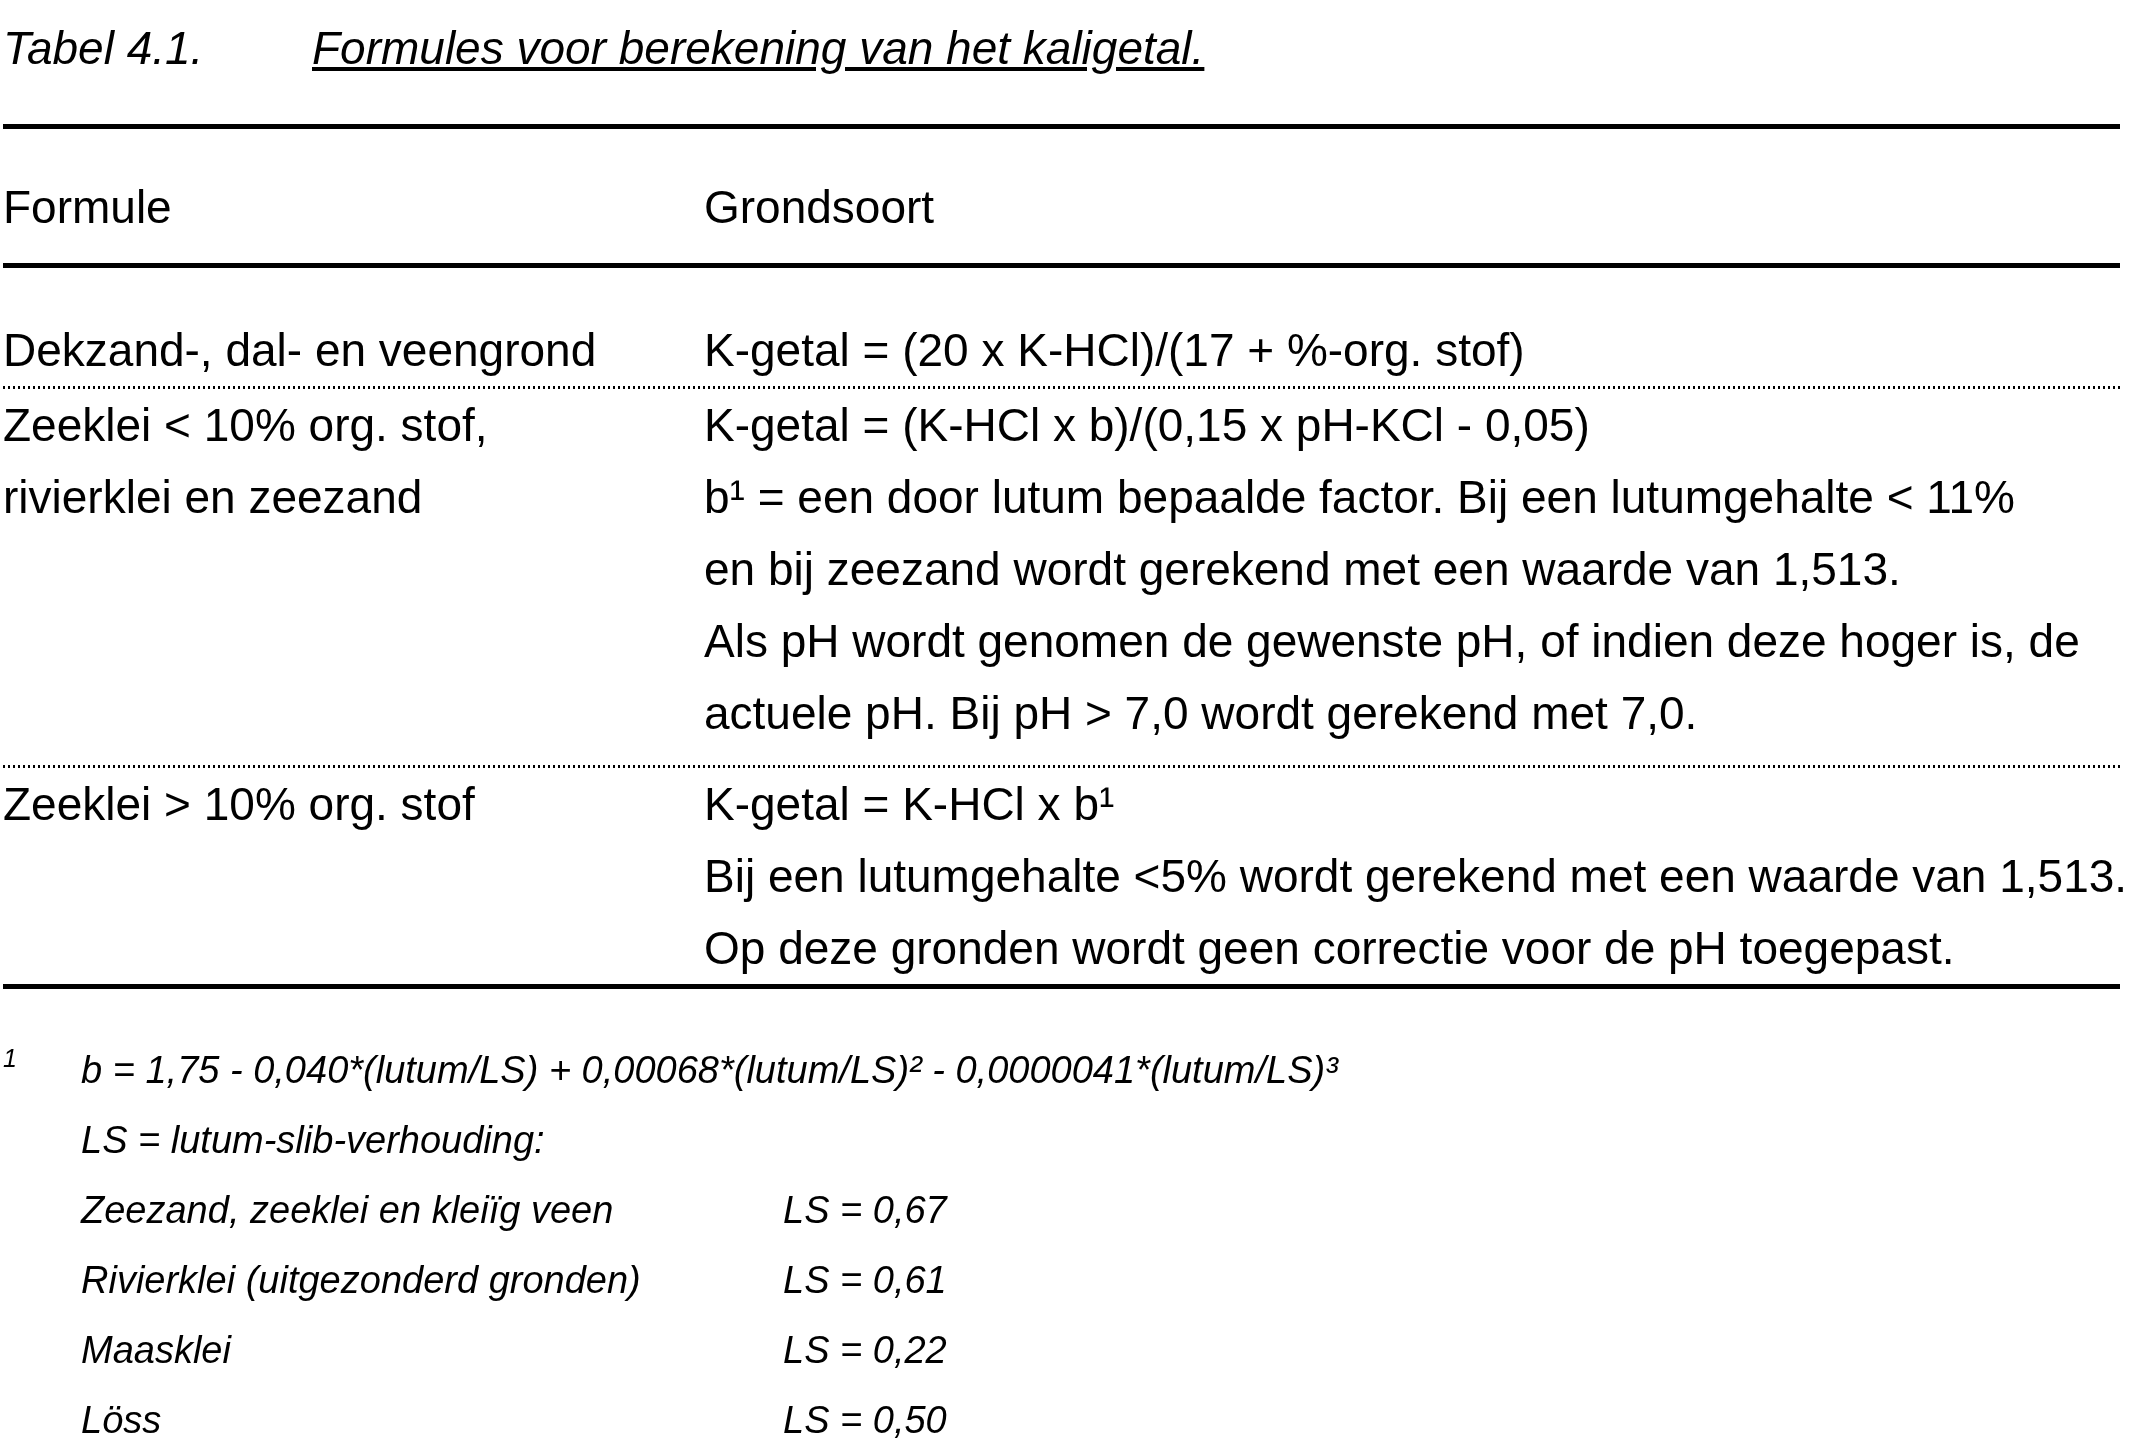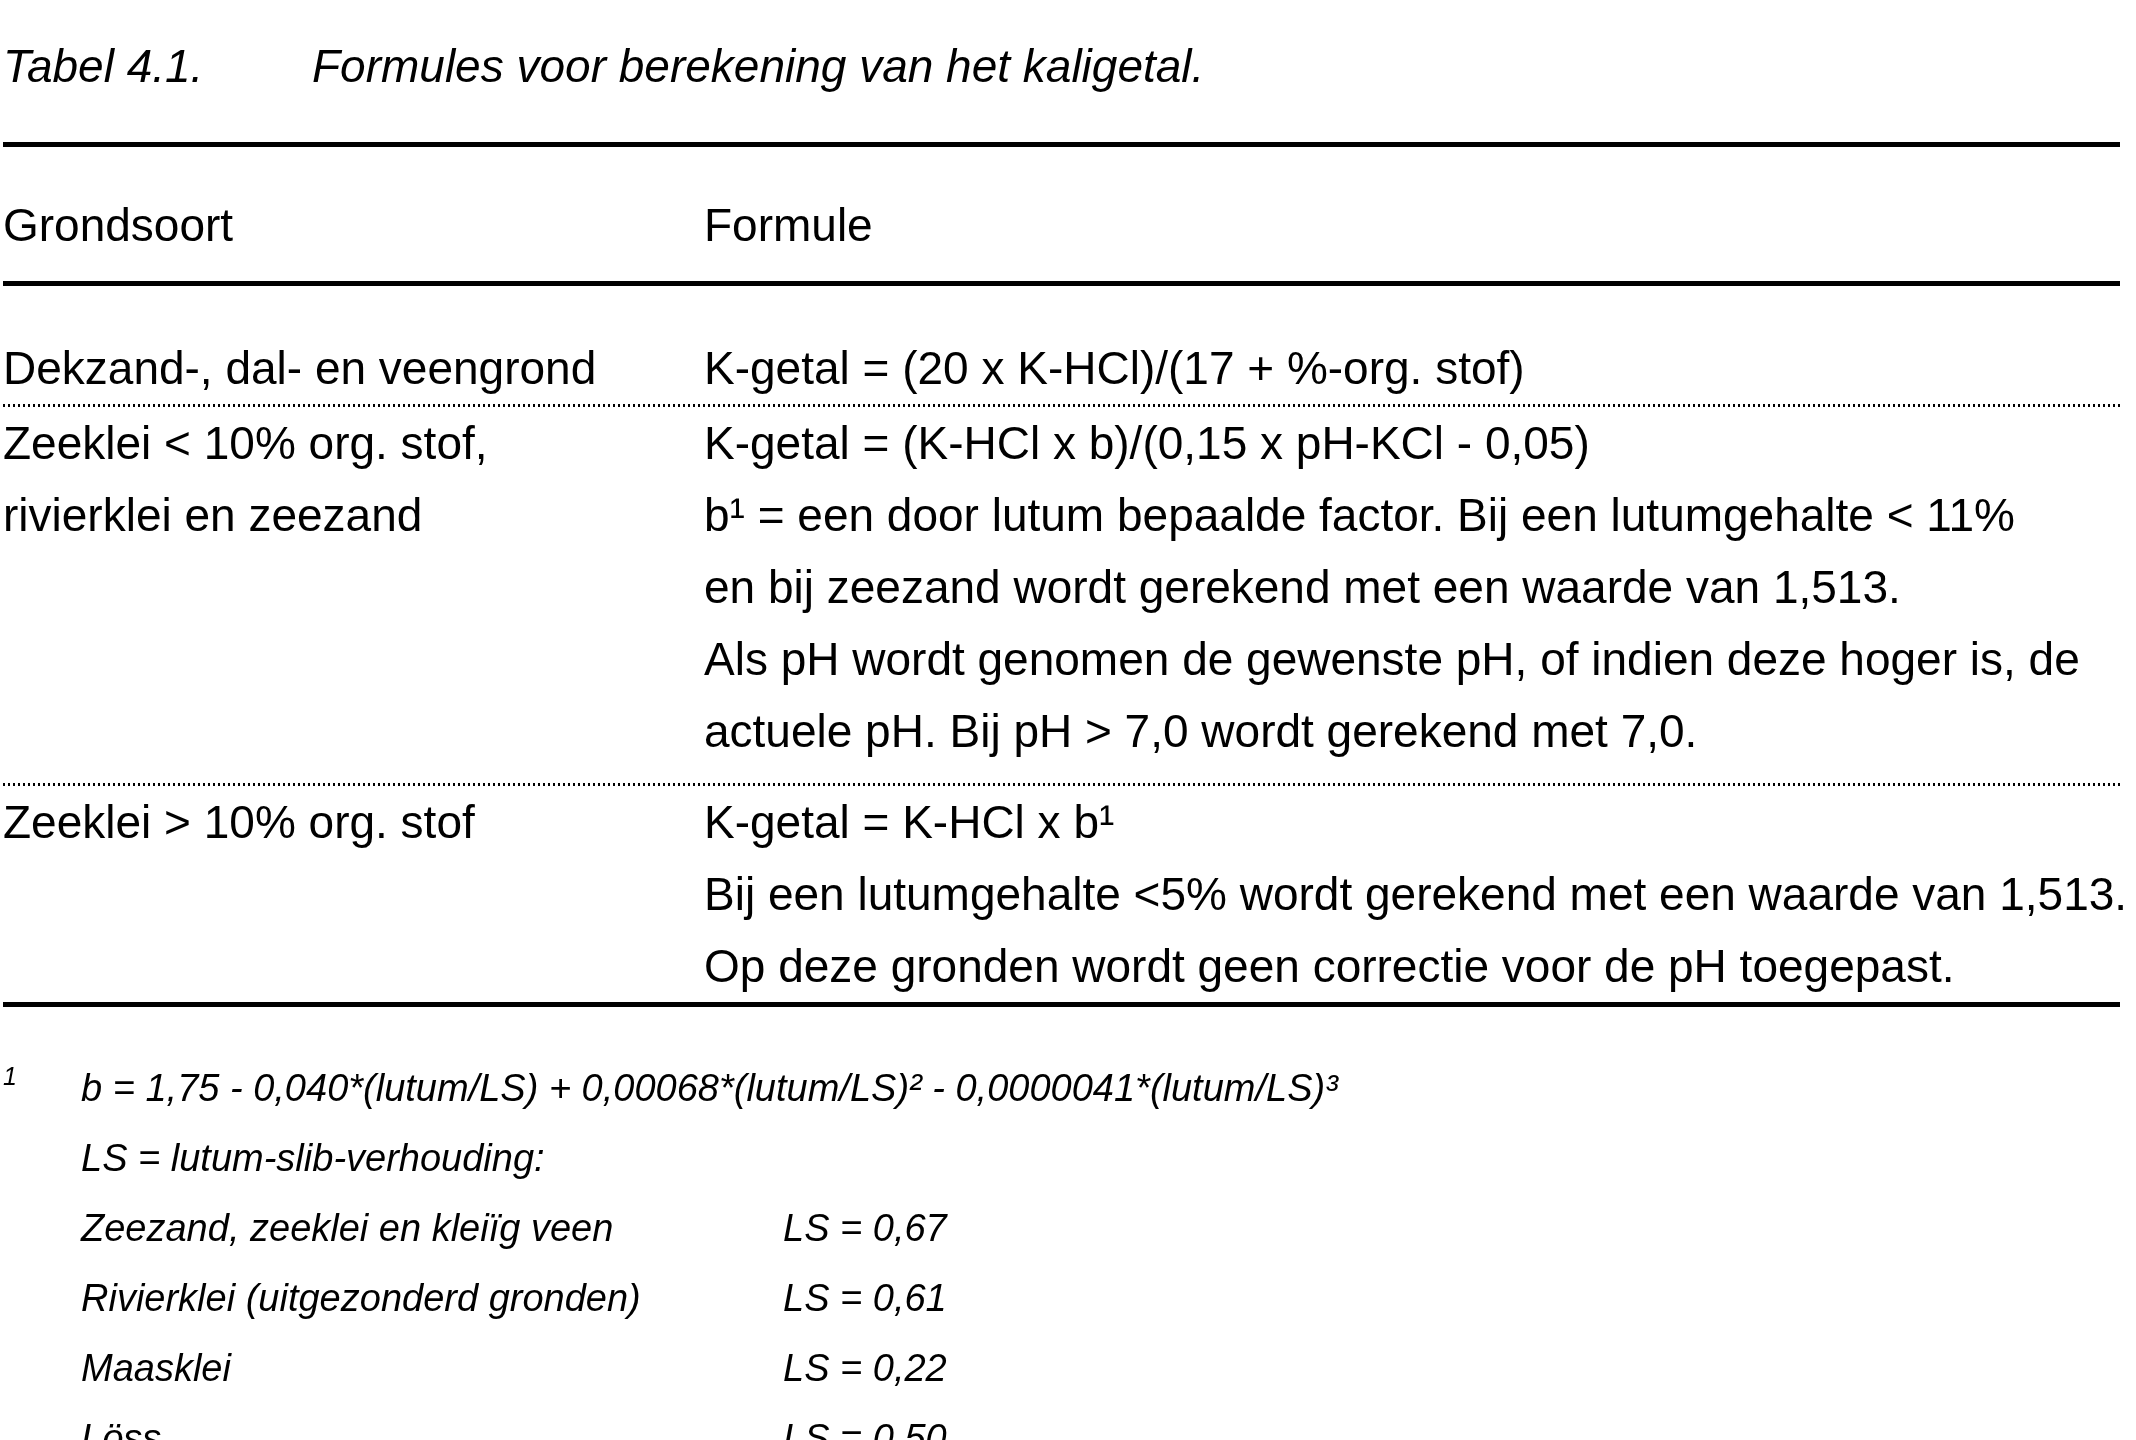"Tabel 4.1. Formules voor berekening" .title { padding-top: 30px -> 12px; text-decoration: none -> underline }
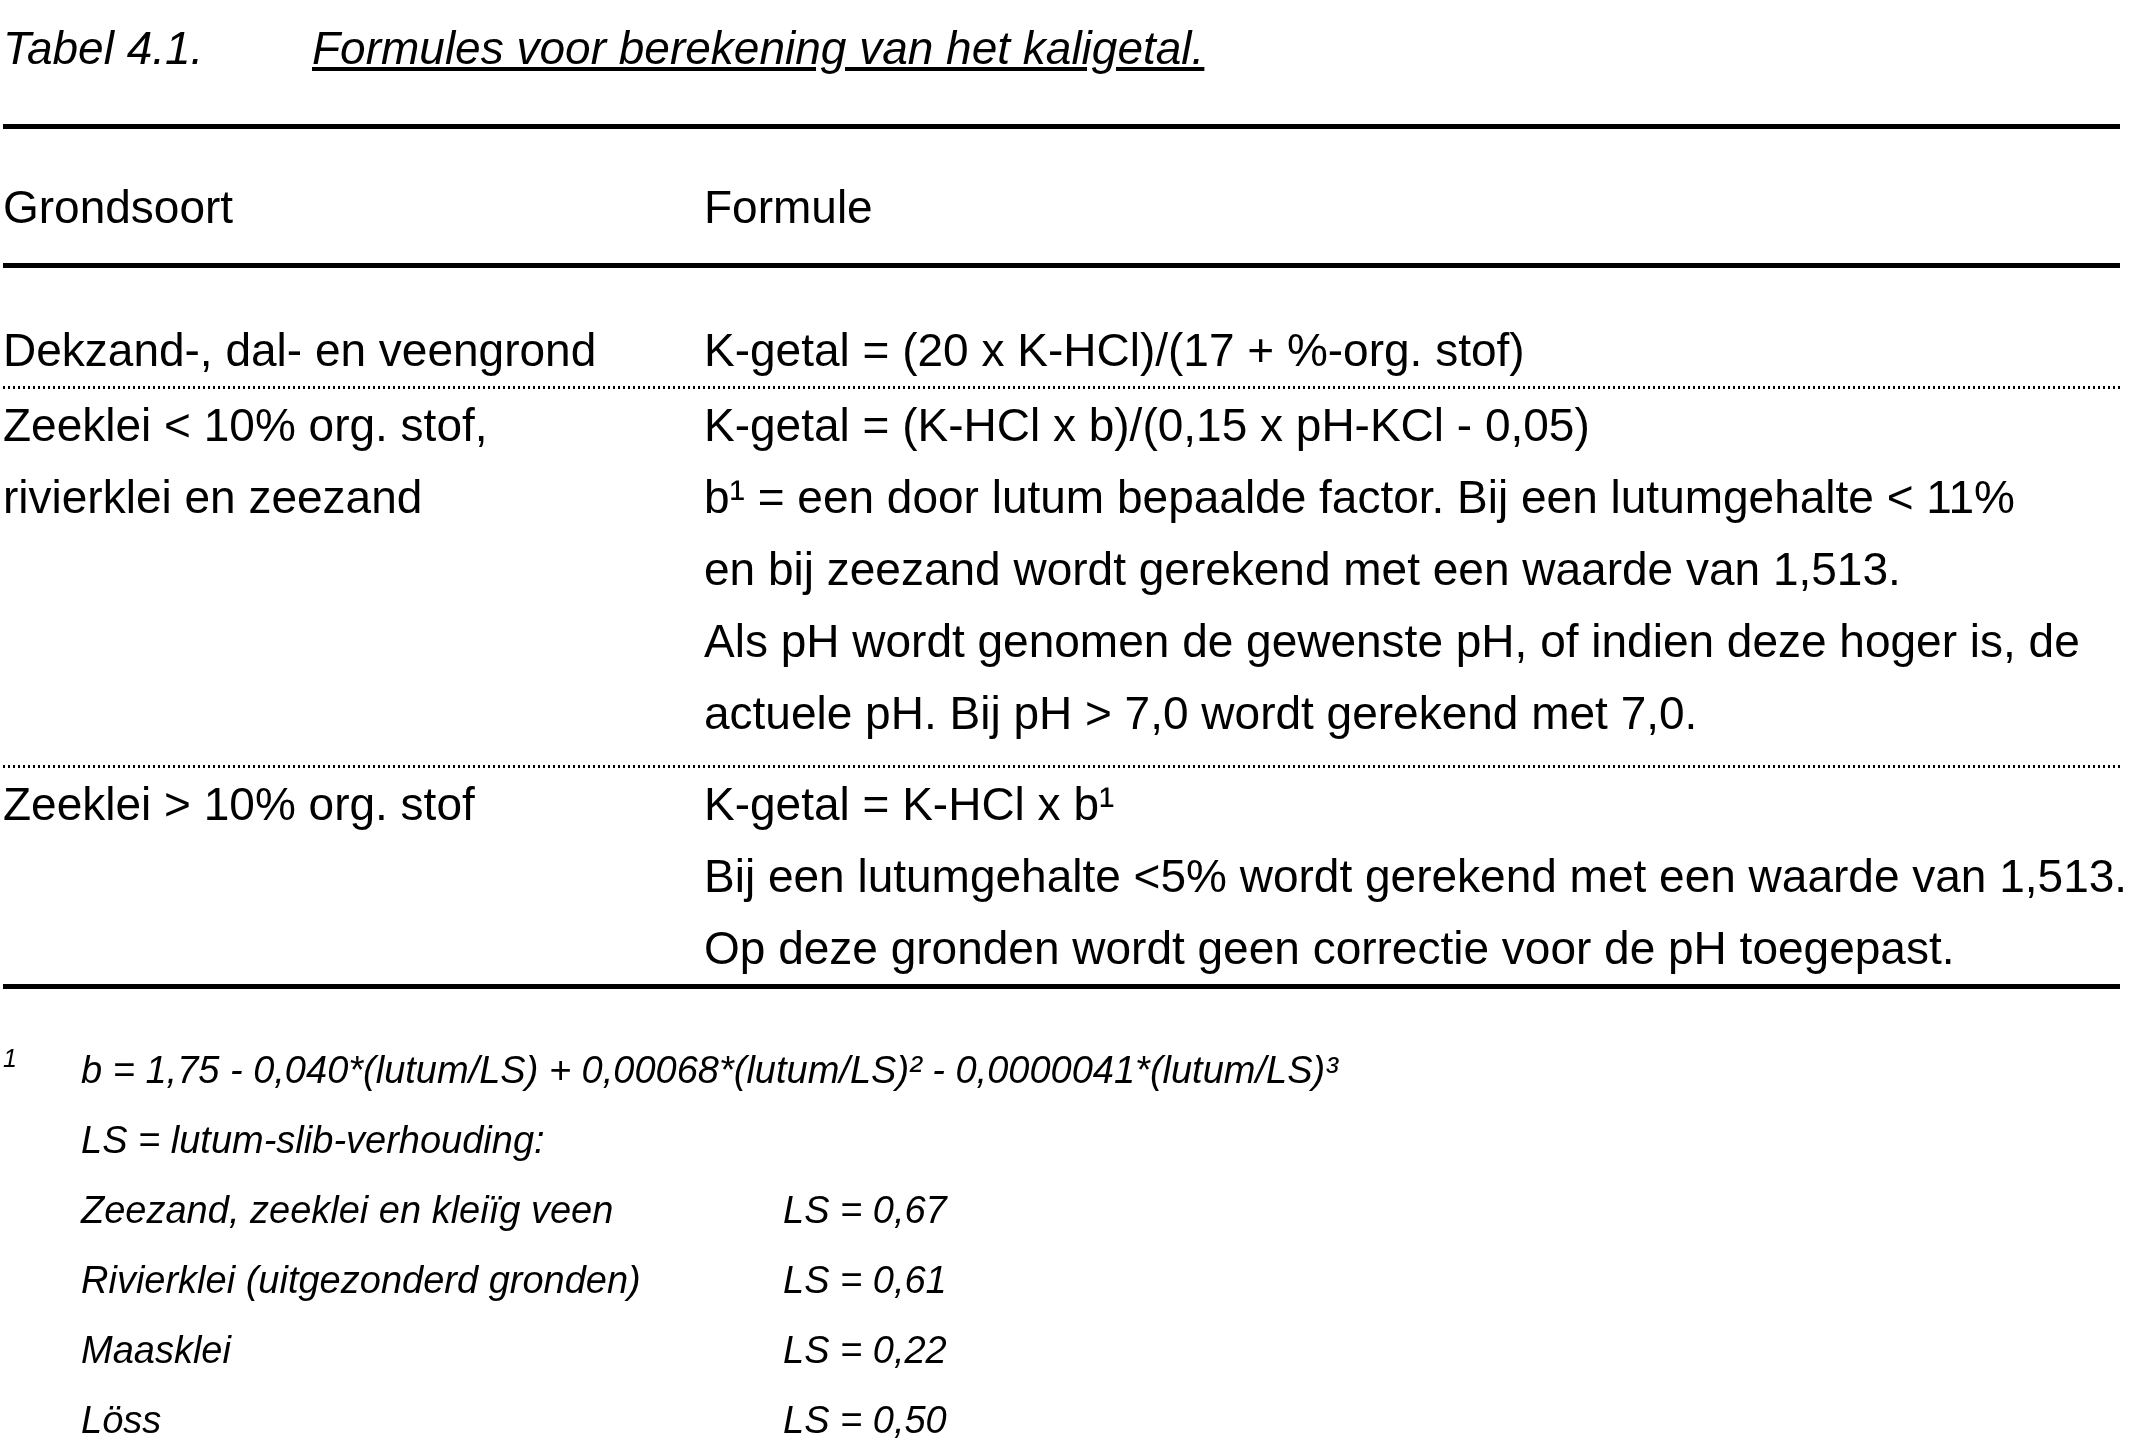"Grondsoort" div.line { order: before "Formule" -> after "Formule" }
